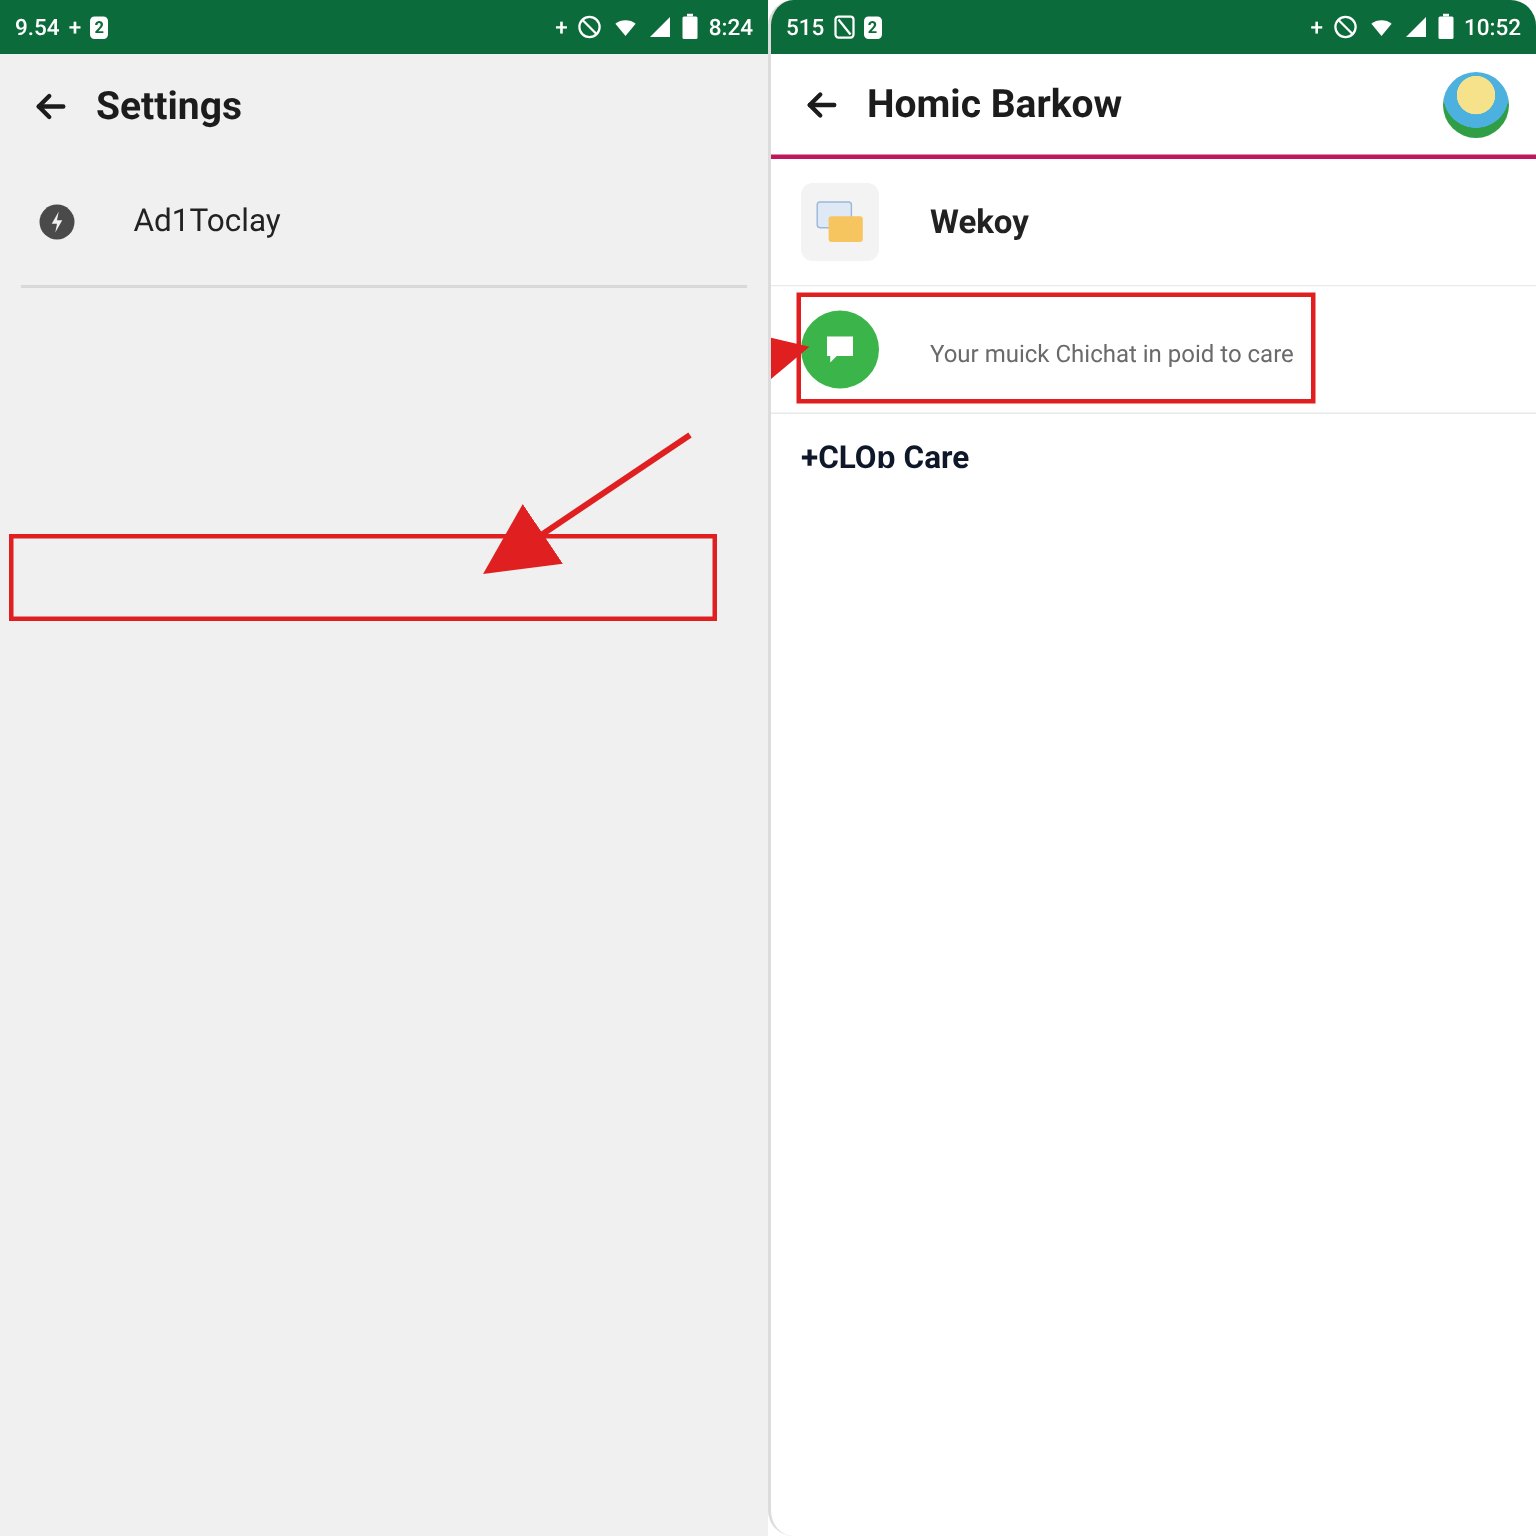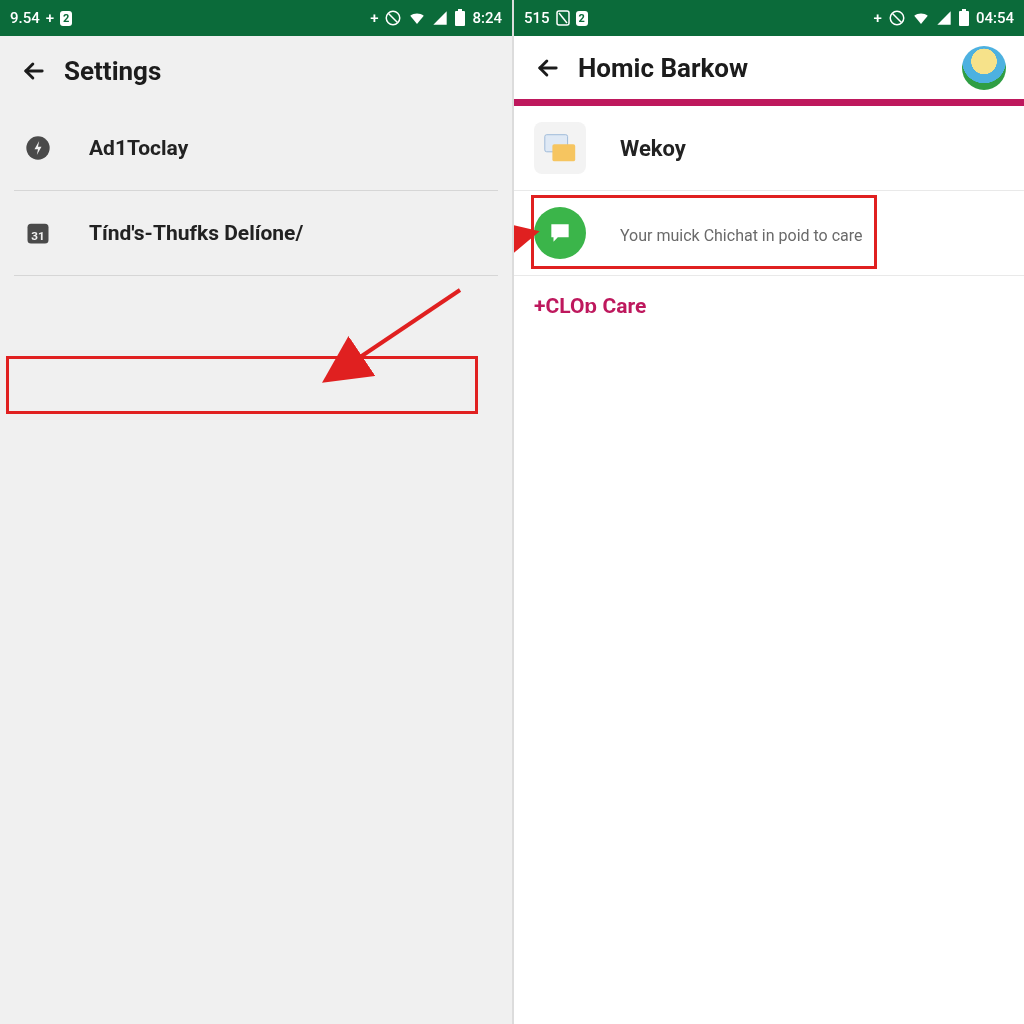"515" .pane.right { border-radius: none -> 17px }
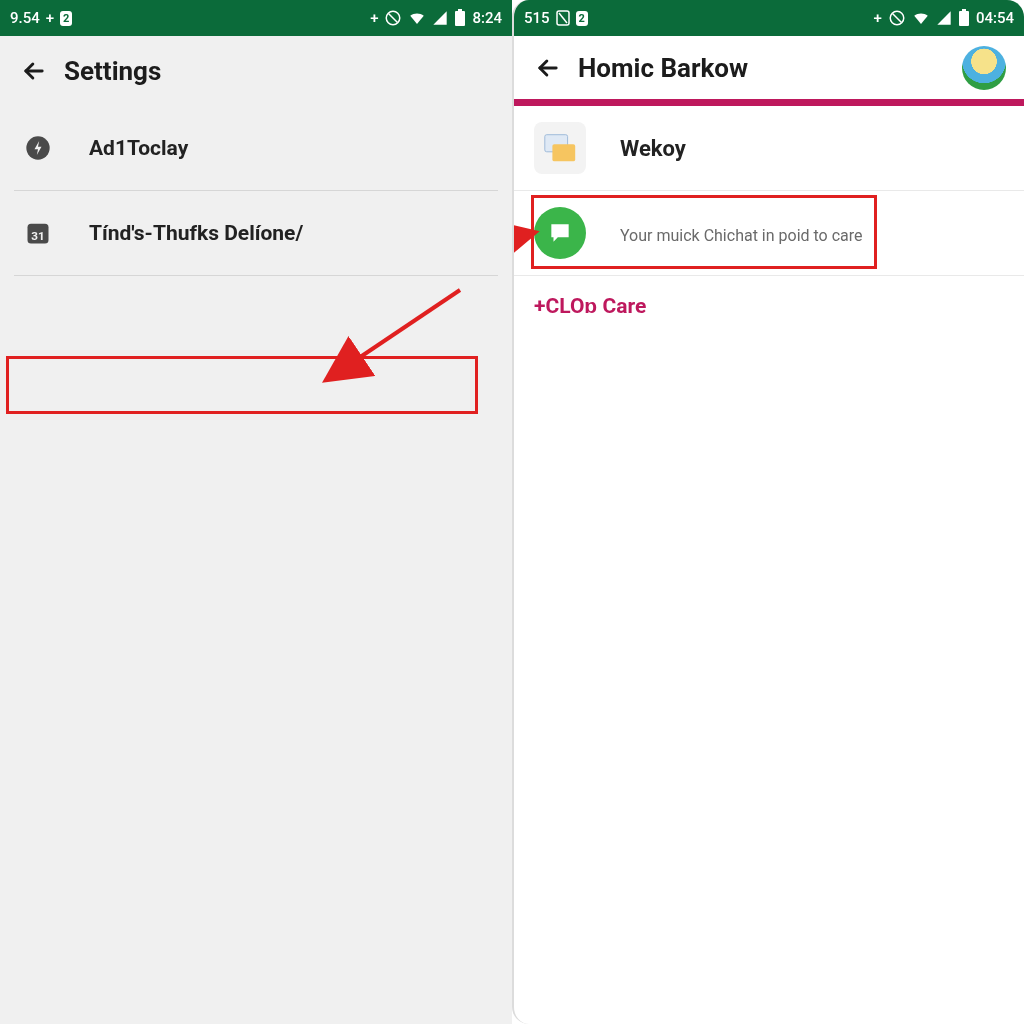"04:54" span { text: 04:54 -> 10:52 }
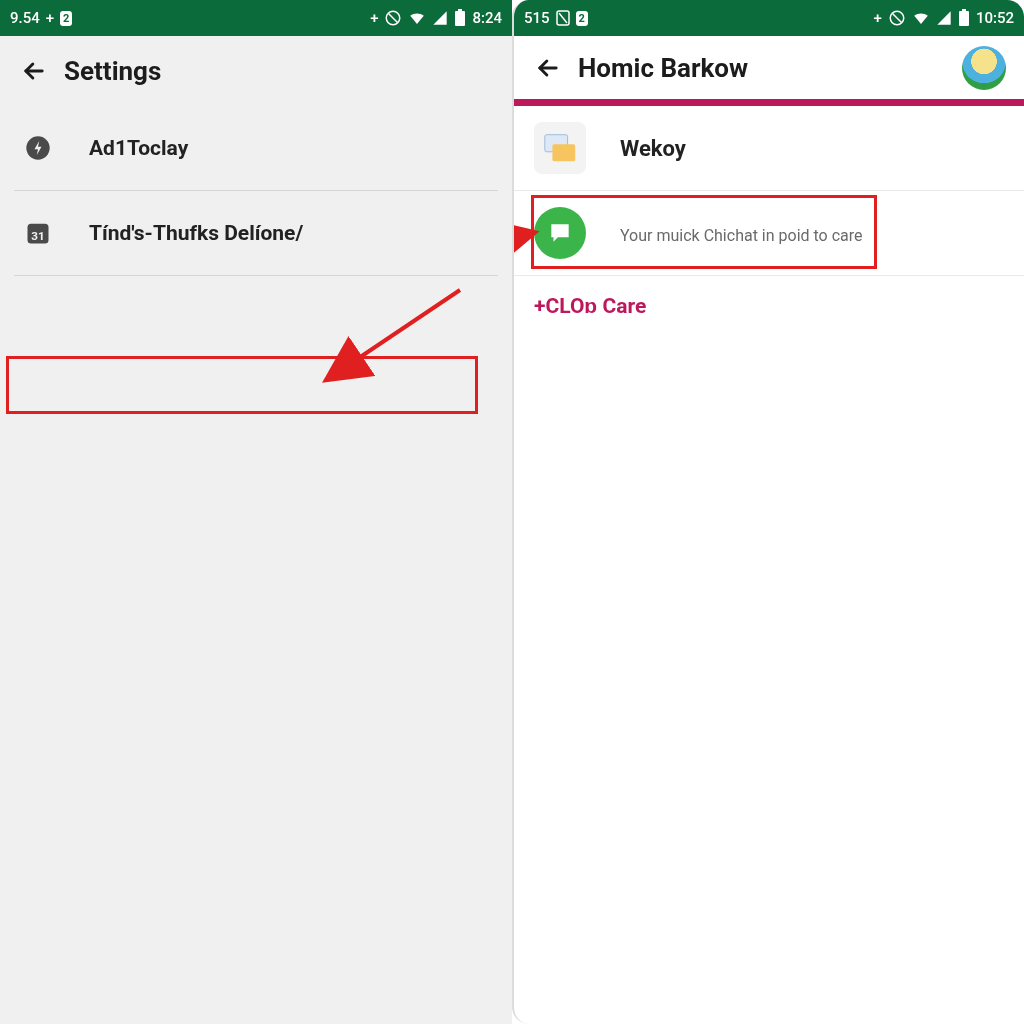"Homic Barkow" .appbar.right { border-bottom: 7px solid #be185d -> 3px solid #be185d }
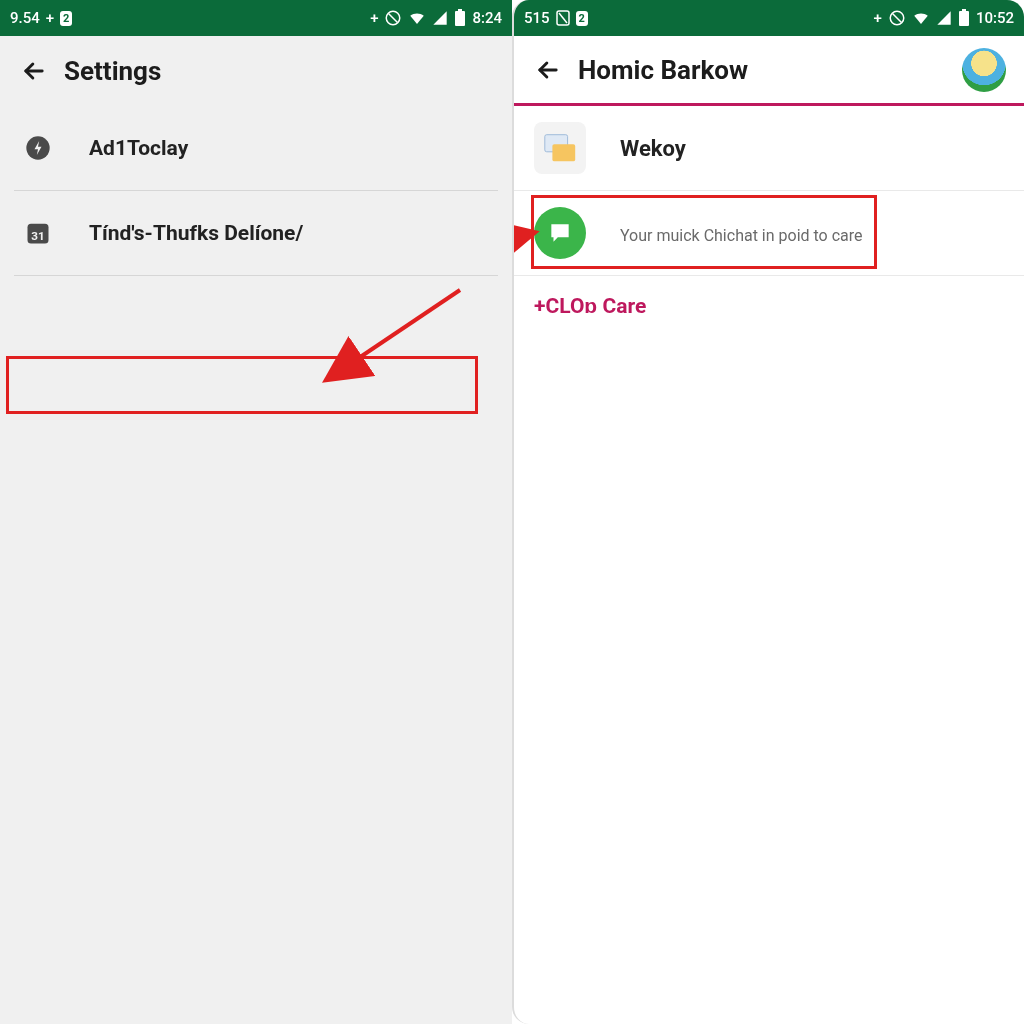"Ad1Toclay" .row .label { font-weight: 700 -> 400 }
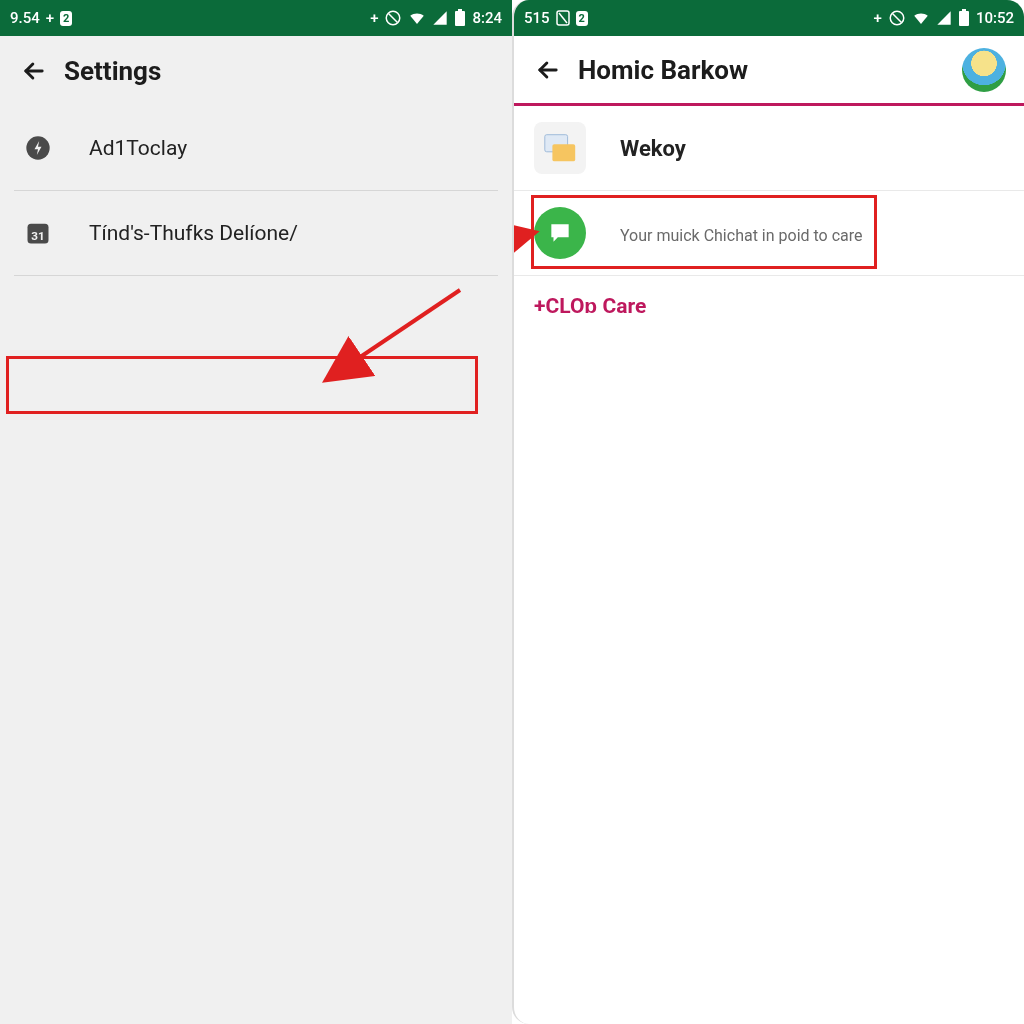"31" div.row { html: <div> <span> <svg> <rect></rect> <text>31</text> </svg> </span> <span>Tínd's-Thufks Delíone/</span> </div> -> none }
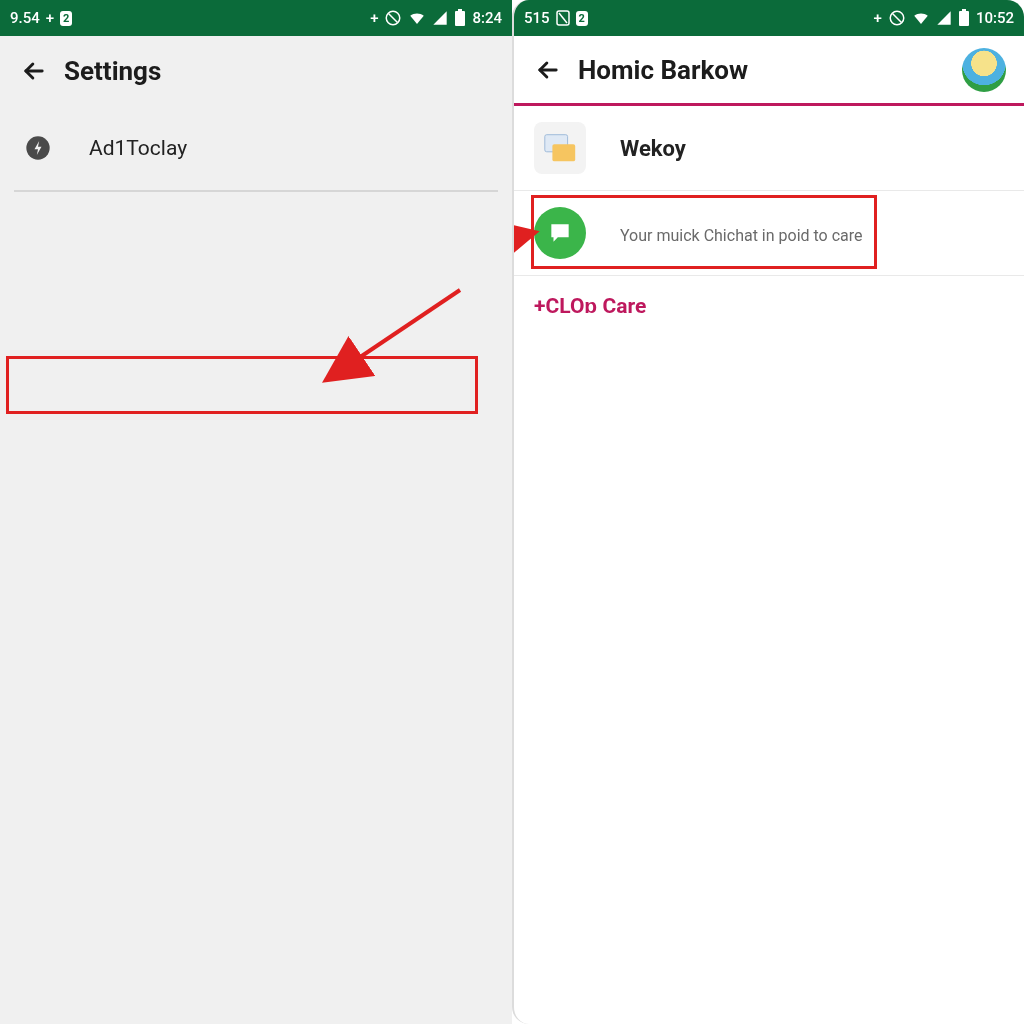"+CLOɒ Care" .addrow { color: #be185d -> #0f172a }
